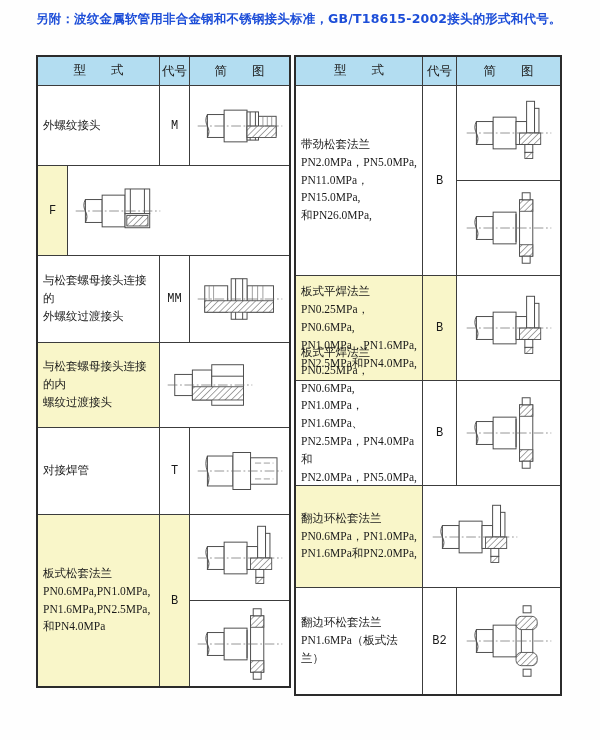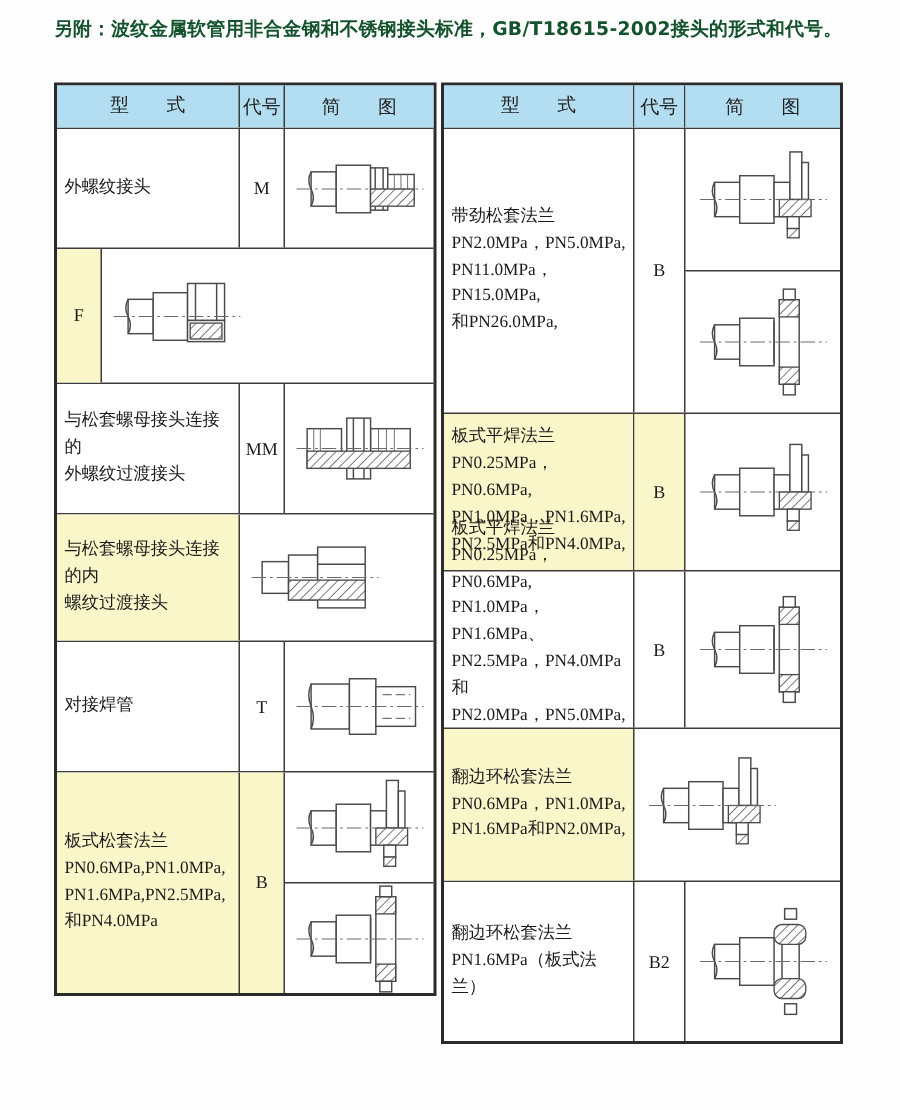"另附：波纹金属软管用非合金钢和不锈钢接头标准，GB/T18615-2002接头的" .page-title { color: #14532d -> #1d4ed8 }
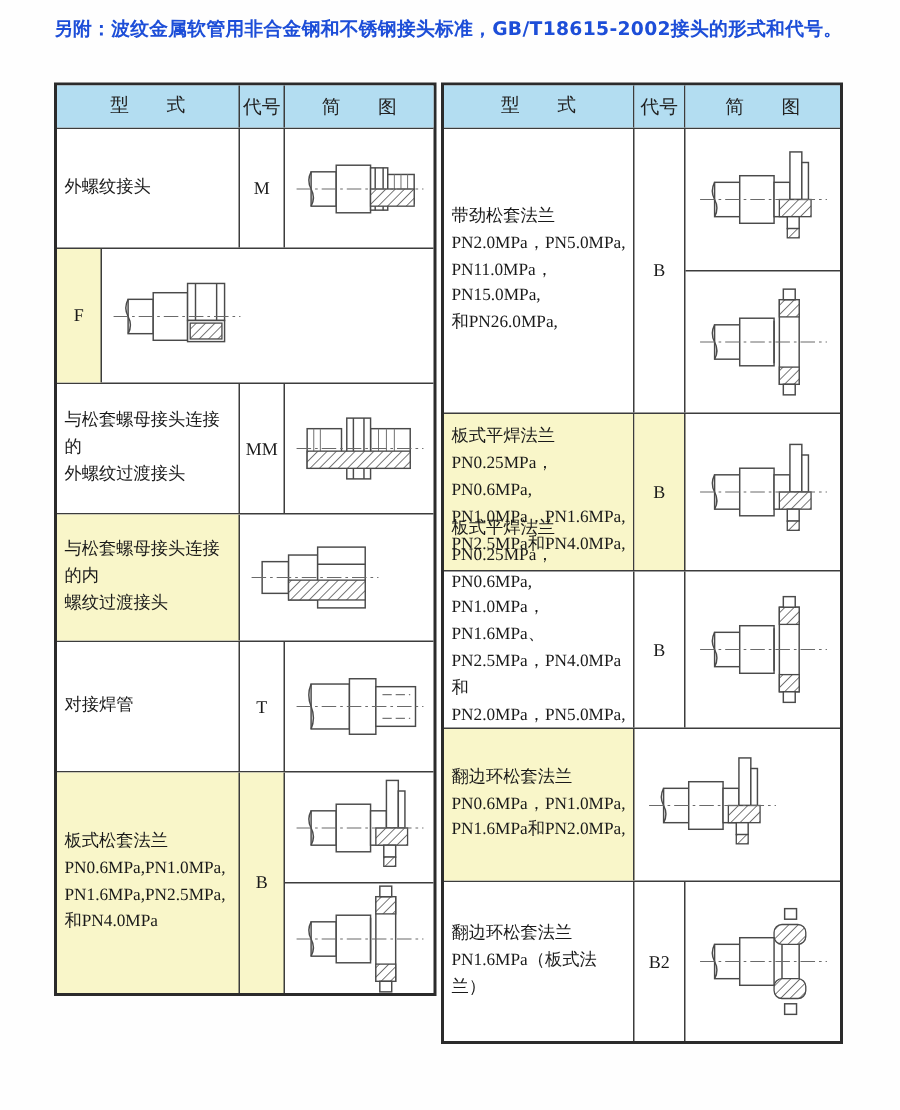"代号" .code { font-family: none -> Liberation Mono, monospace }
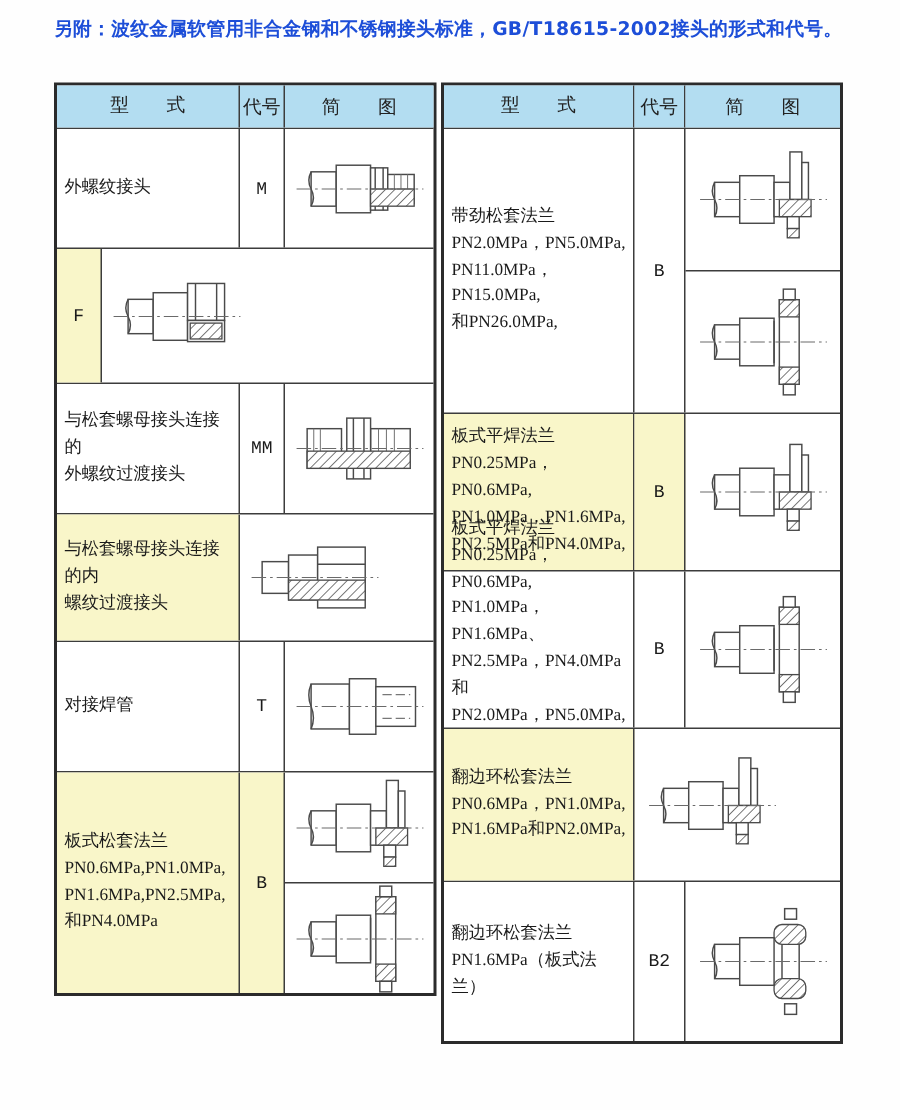"板式松套法兰" div.trow { height: 148px -> 172px }
